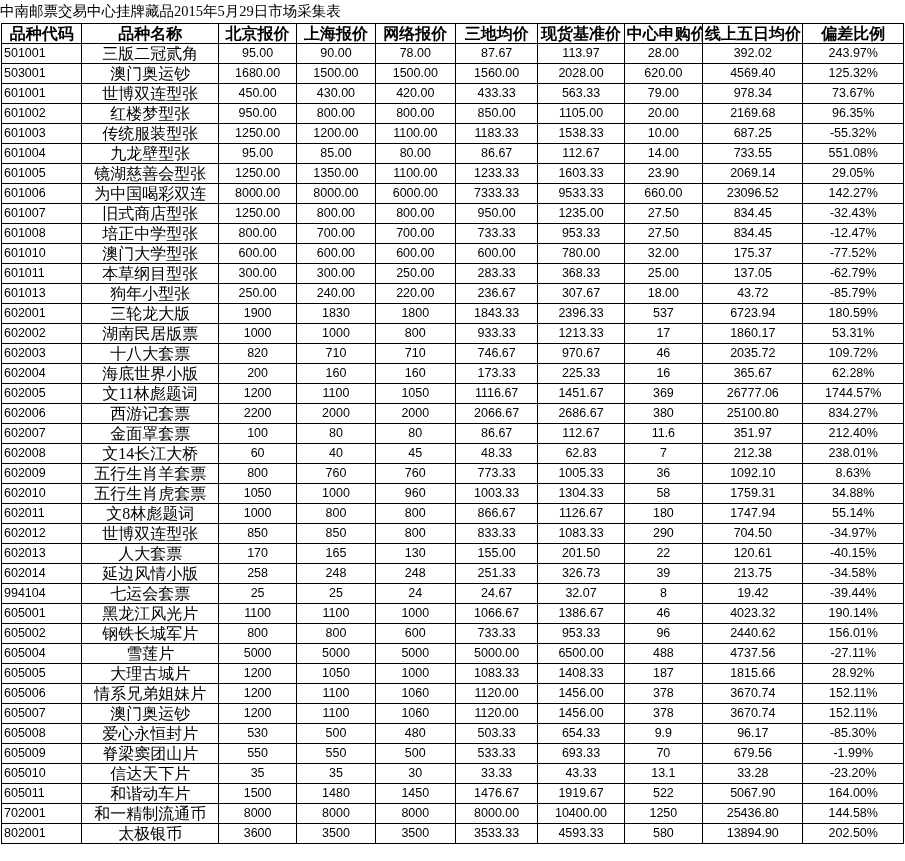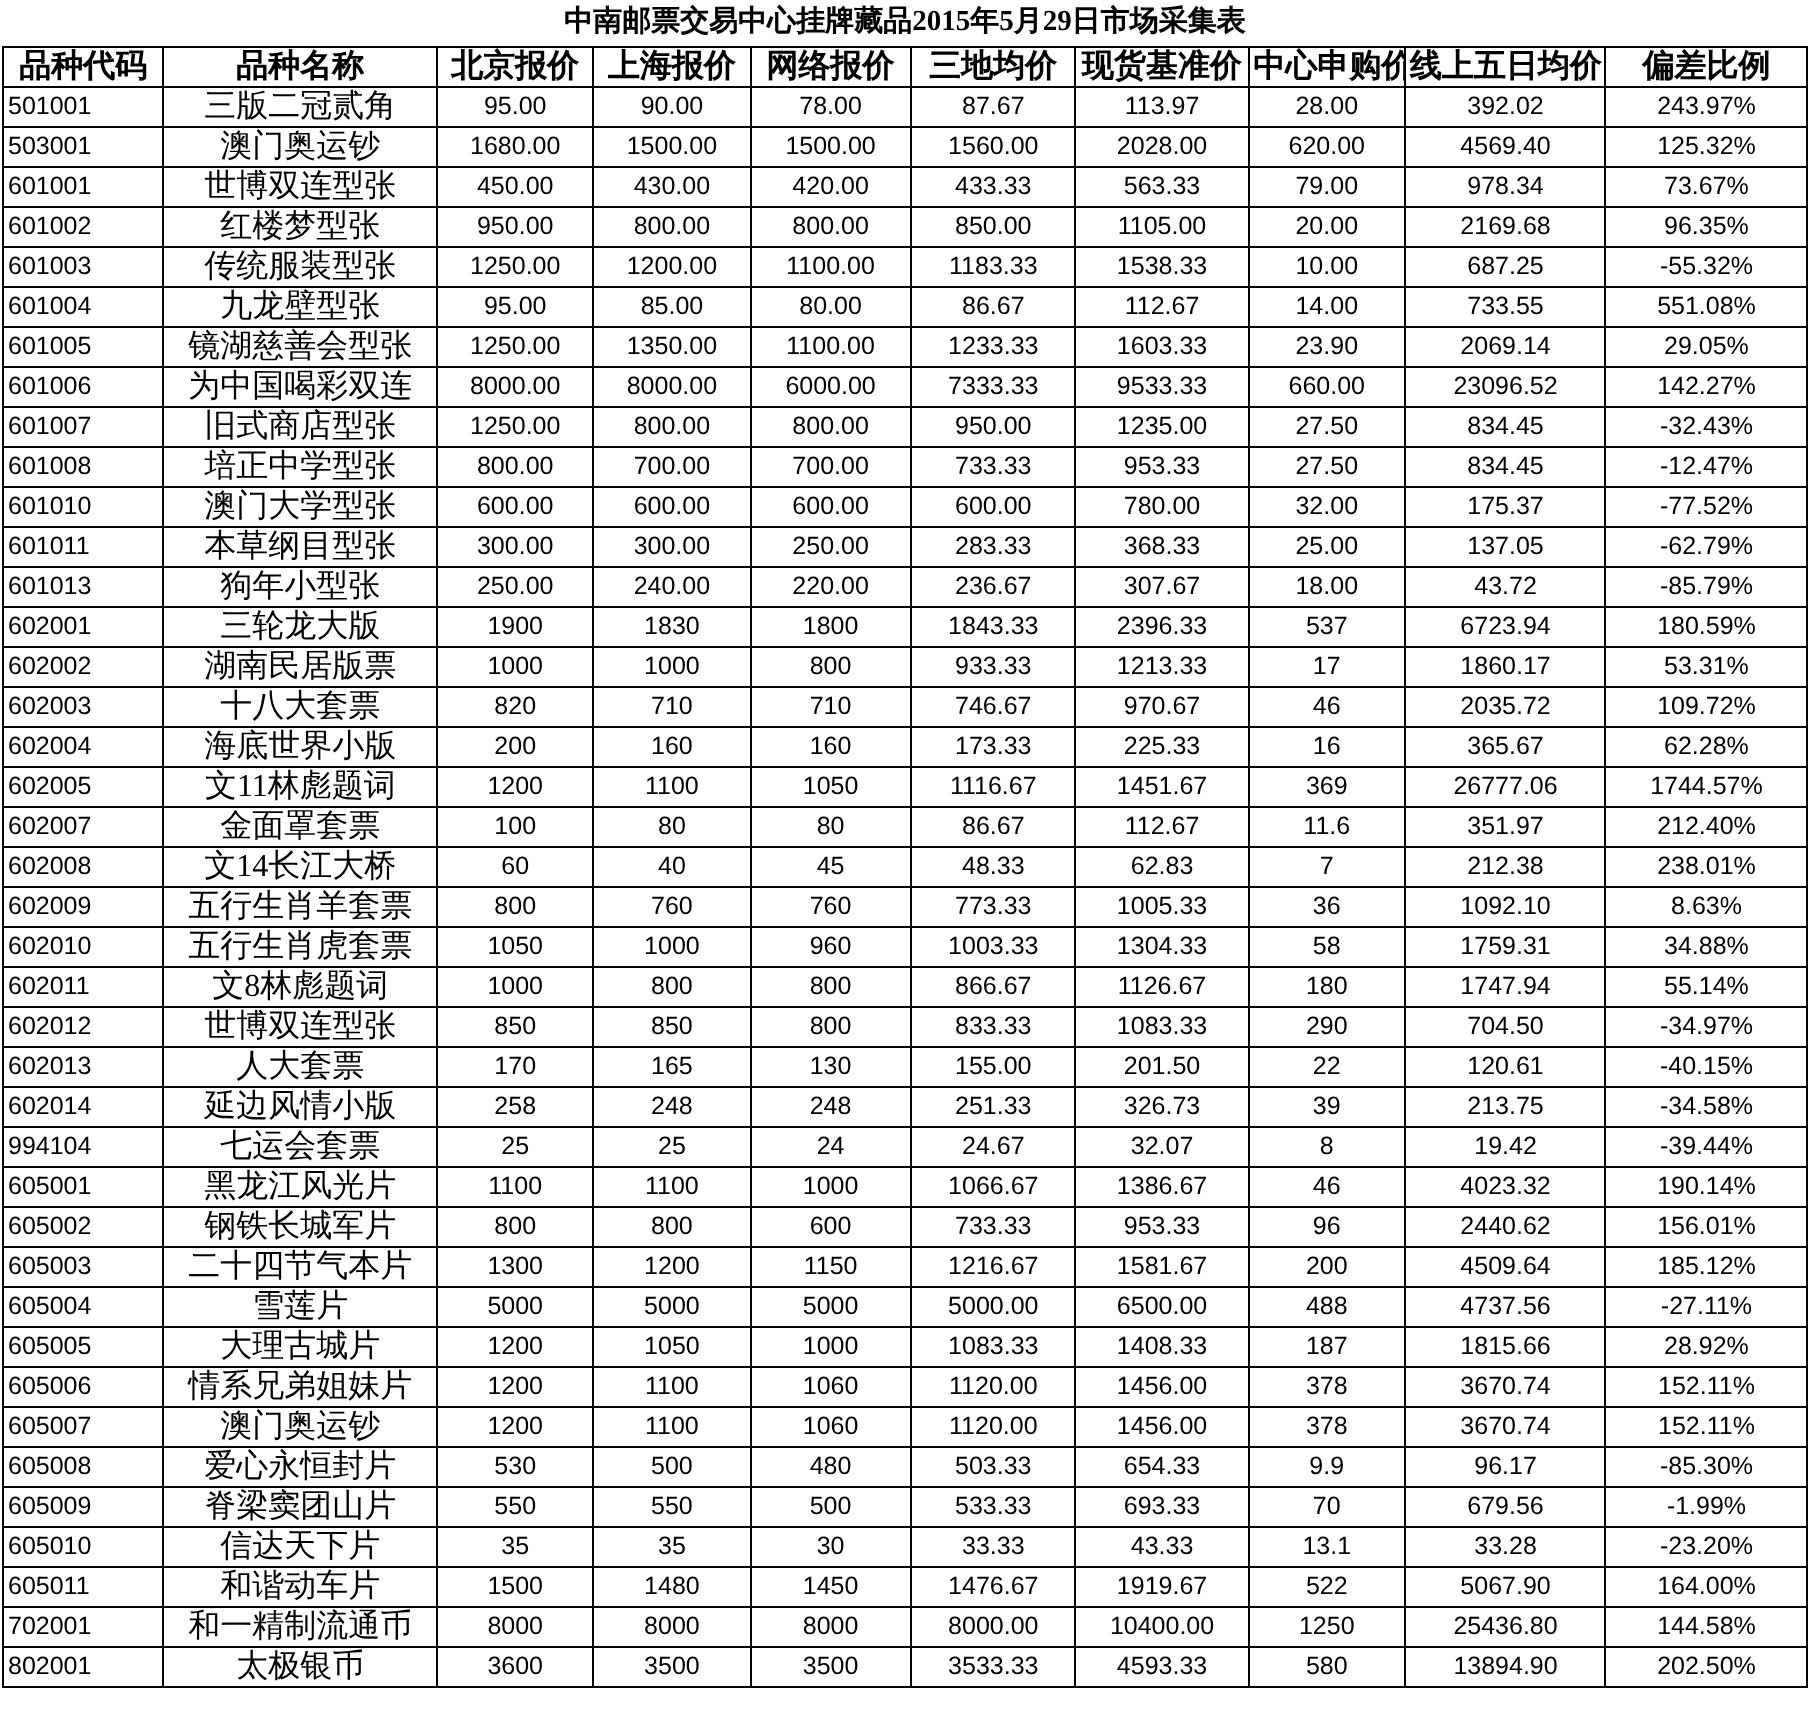"中南邮票交易中心挂牌藏品2015年5月29日市场采集表" .title { font-weight: 700 -> 400; text-align: center -> left }
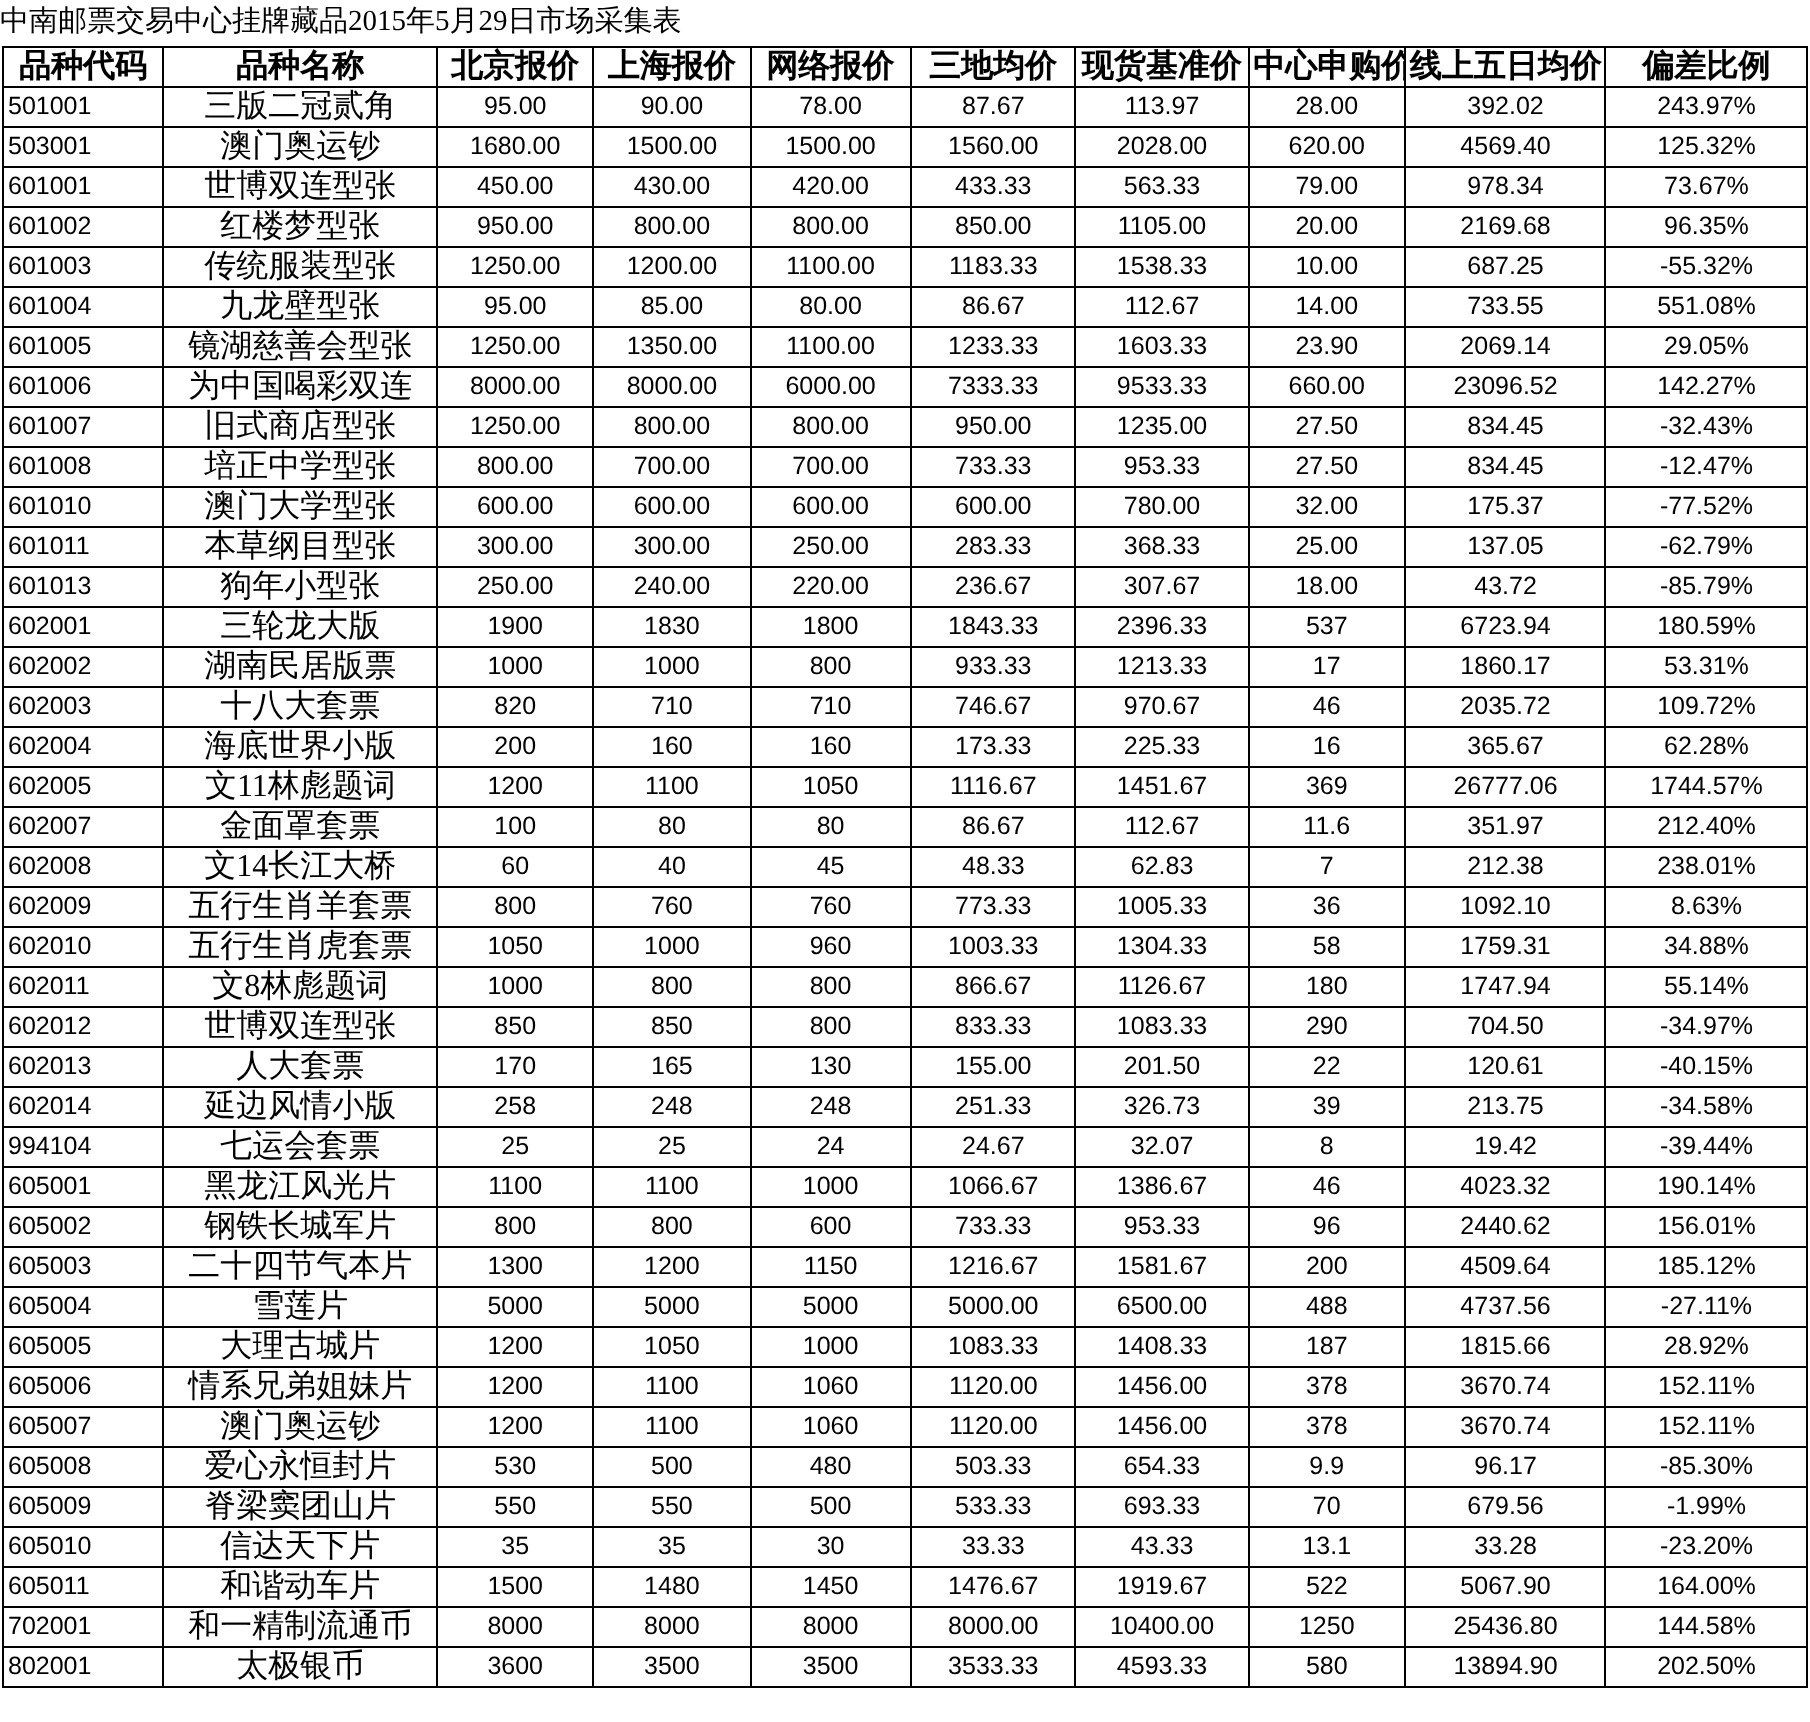"602006" tr { html: none -> <tr> <td>602006</td> <td>西游记套票</td> <td>2200</td> <td>2000</td> <td>2000</td> <td>2066.67</td> <td>2686.67</td> <td>380</td> <td>25100.80</td> <td>834.27%</td> </tr> }
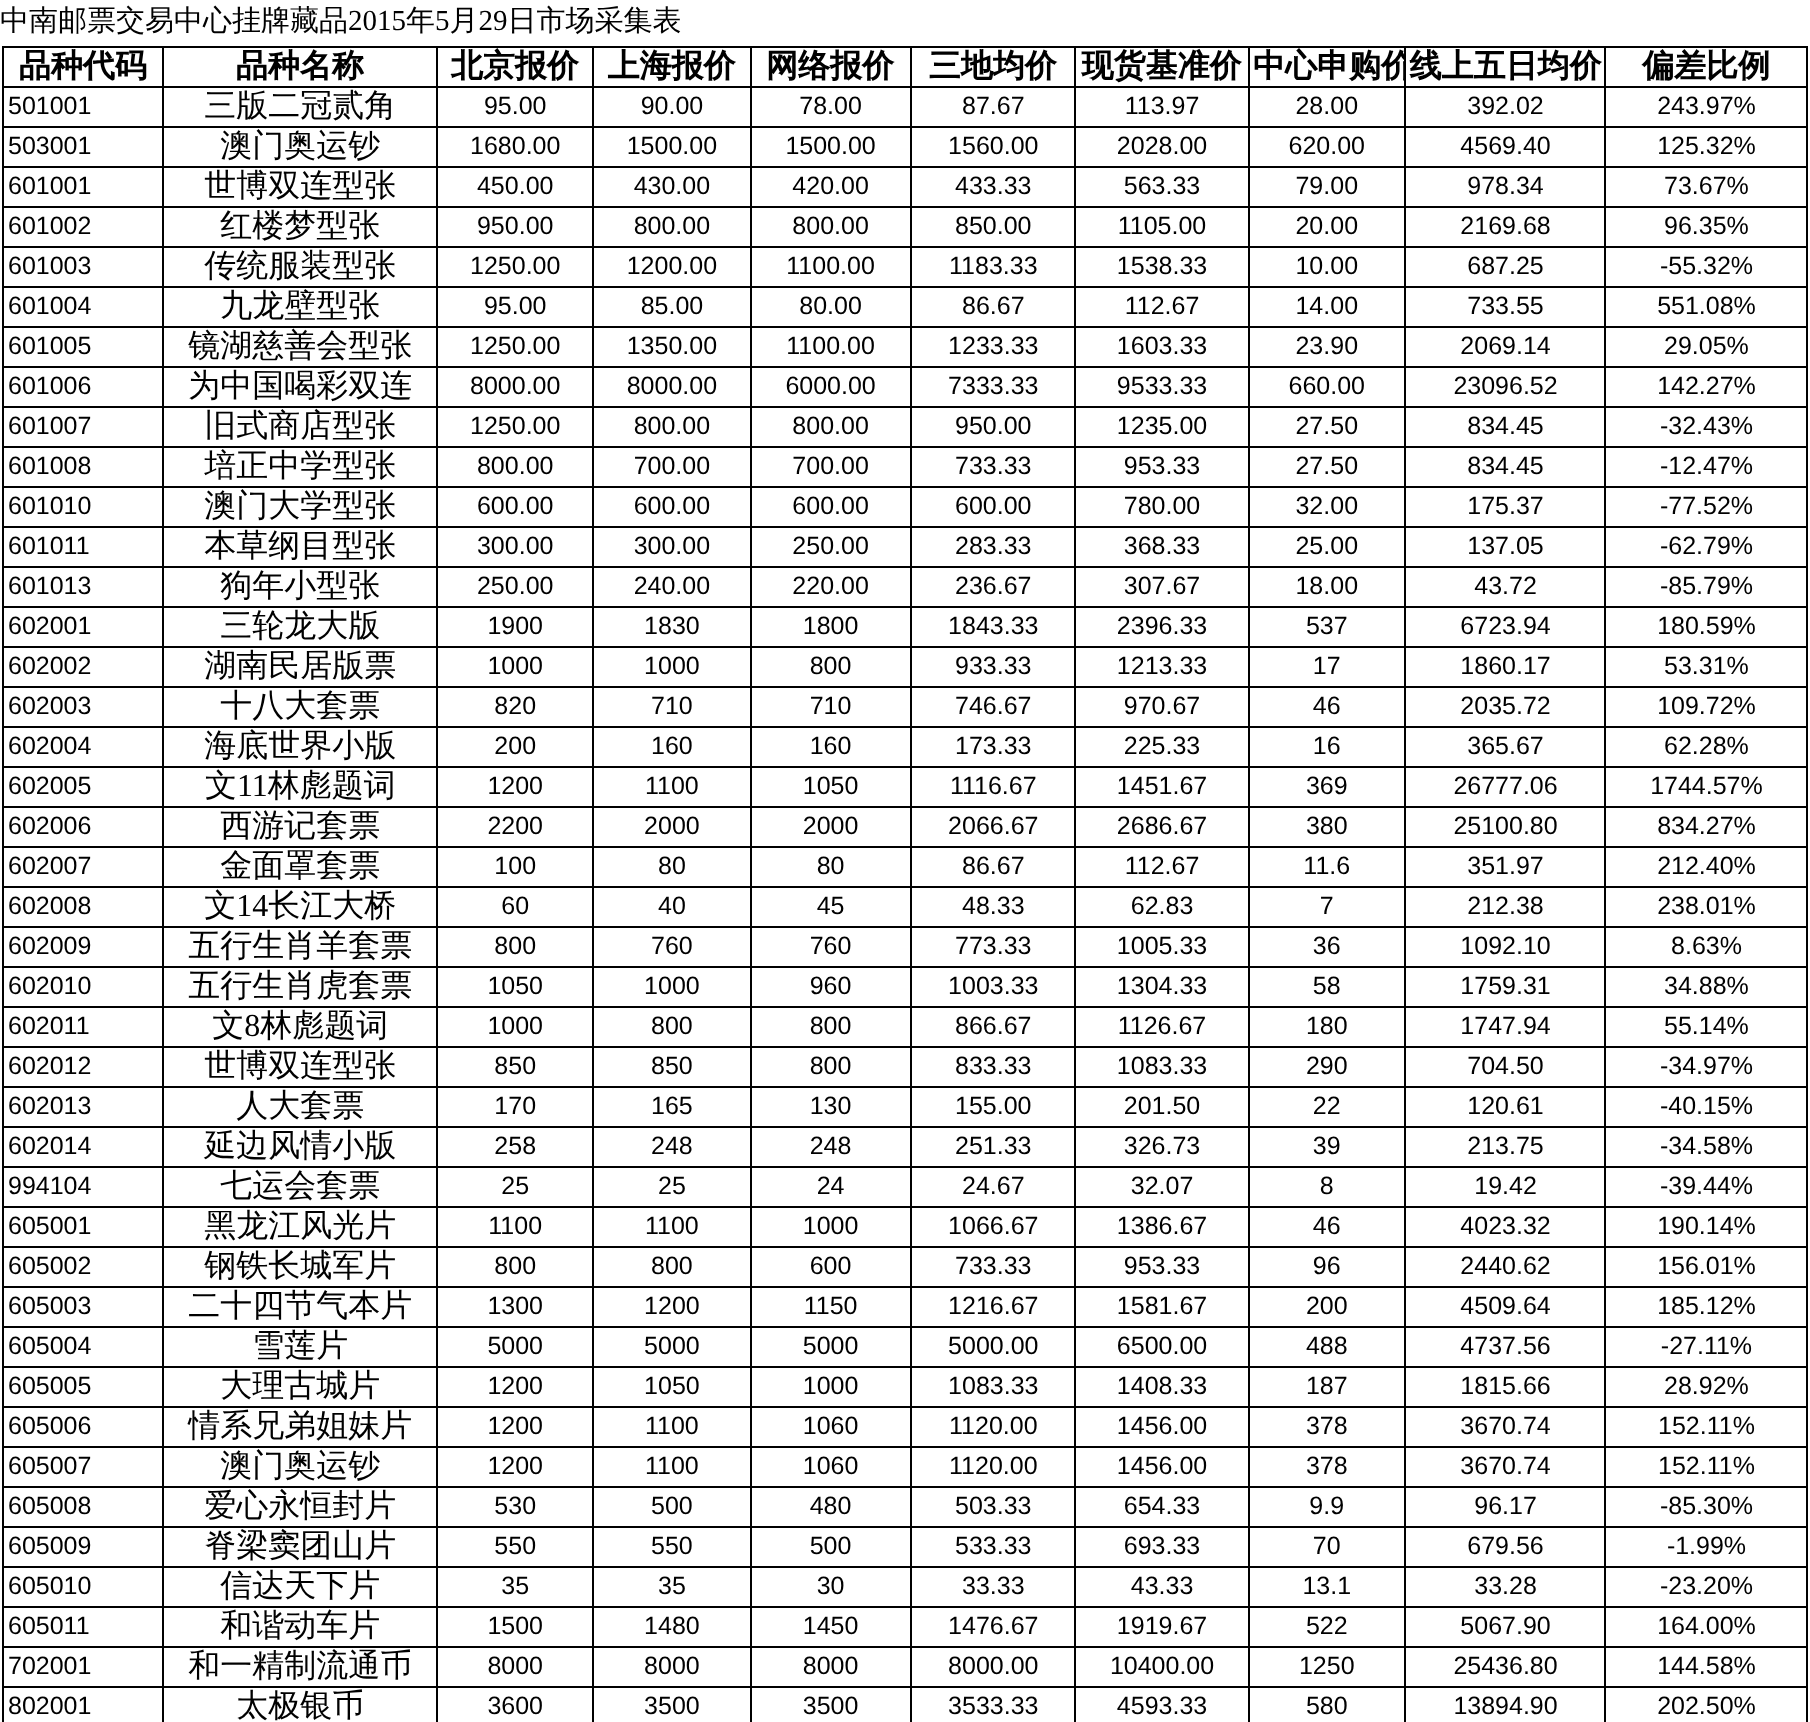"605003" tr { html: <tr> <td>605003</td> <td>二十四节气本片</td> <td>1300</td> <td>1200</td> <td>1150</td> <td>1216.67</td> <td>1581.67</td> <td>200</td> <td>4509.64</td> <td>185.12%</td> </tr> -> none }
